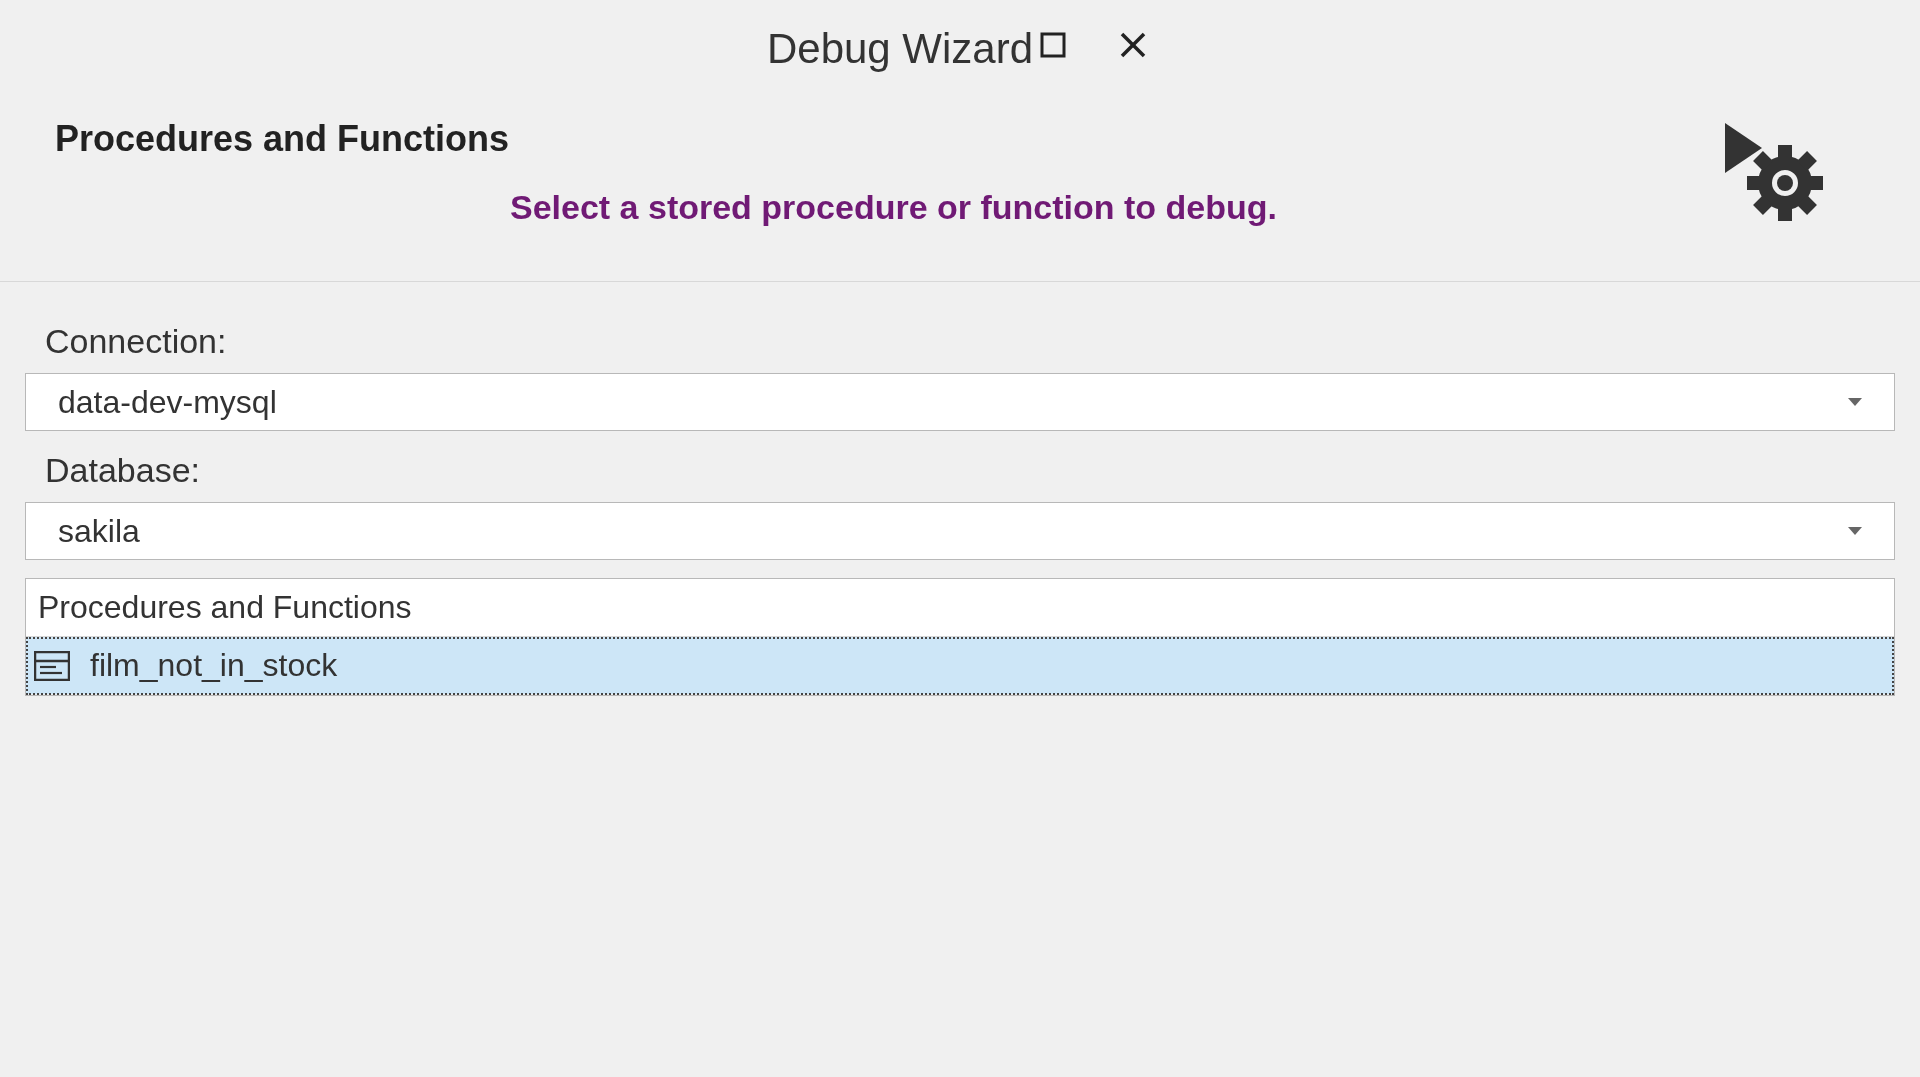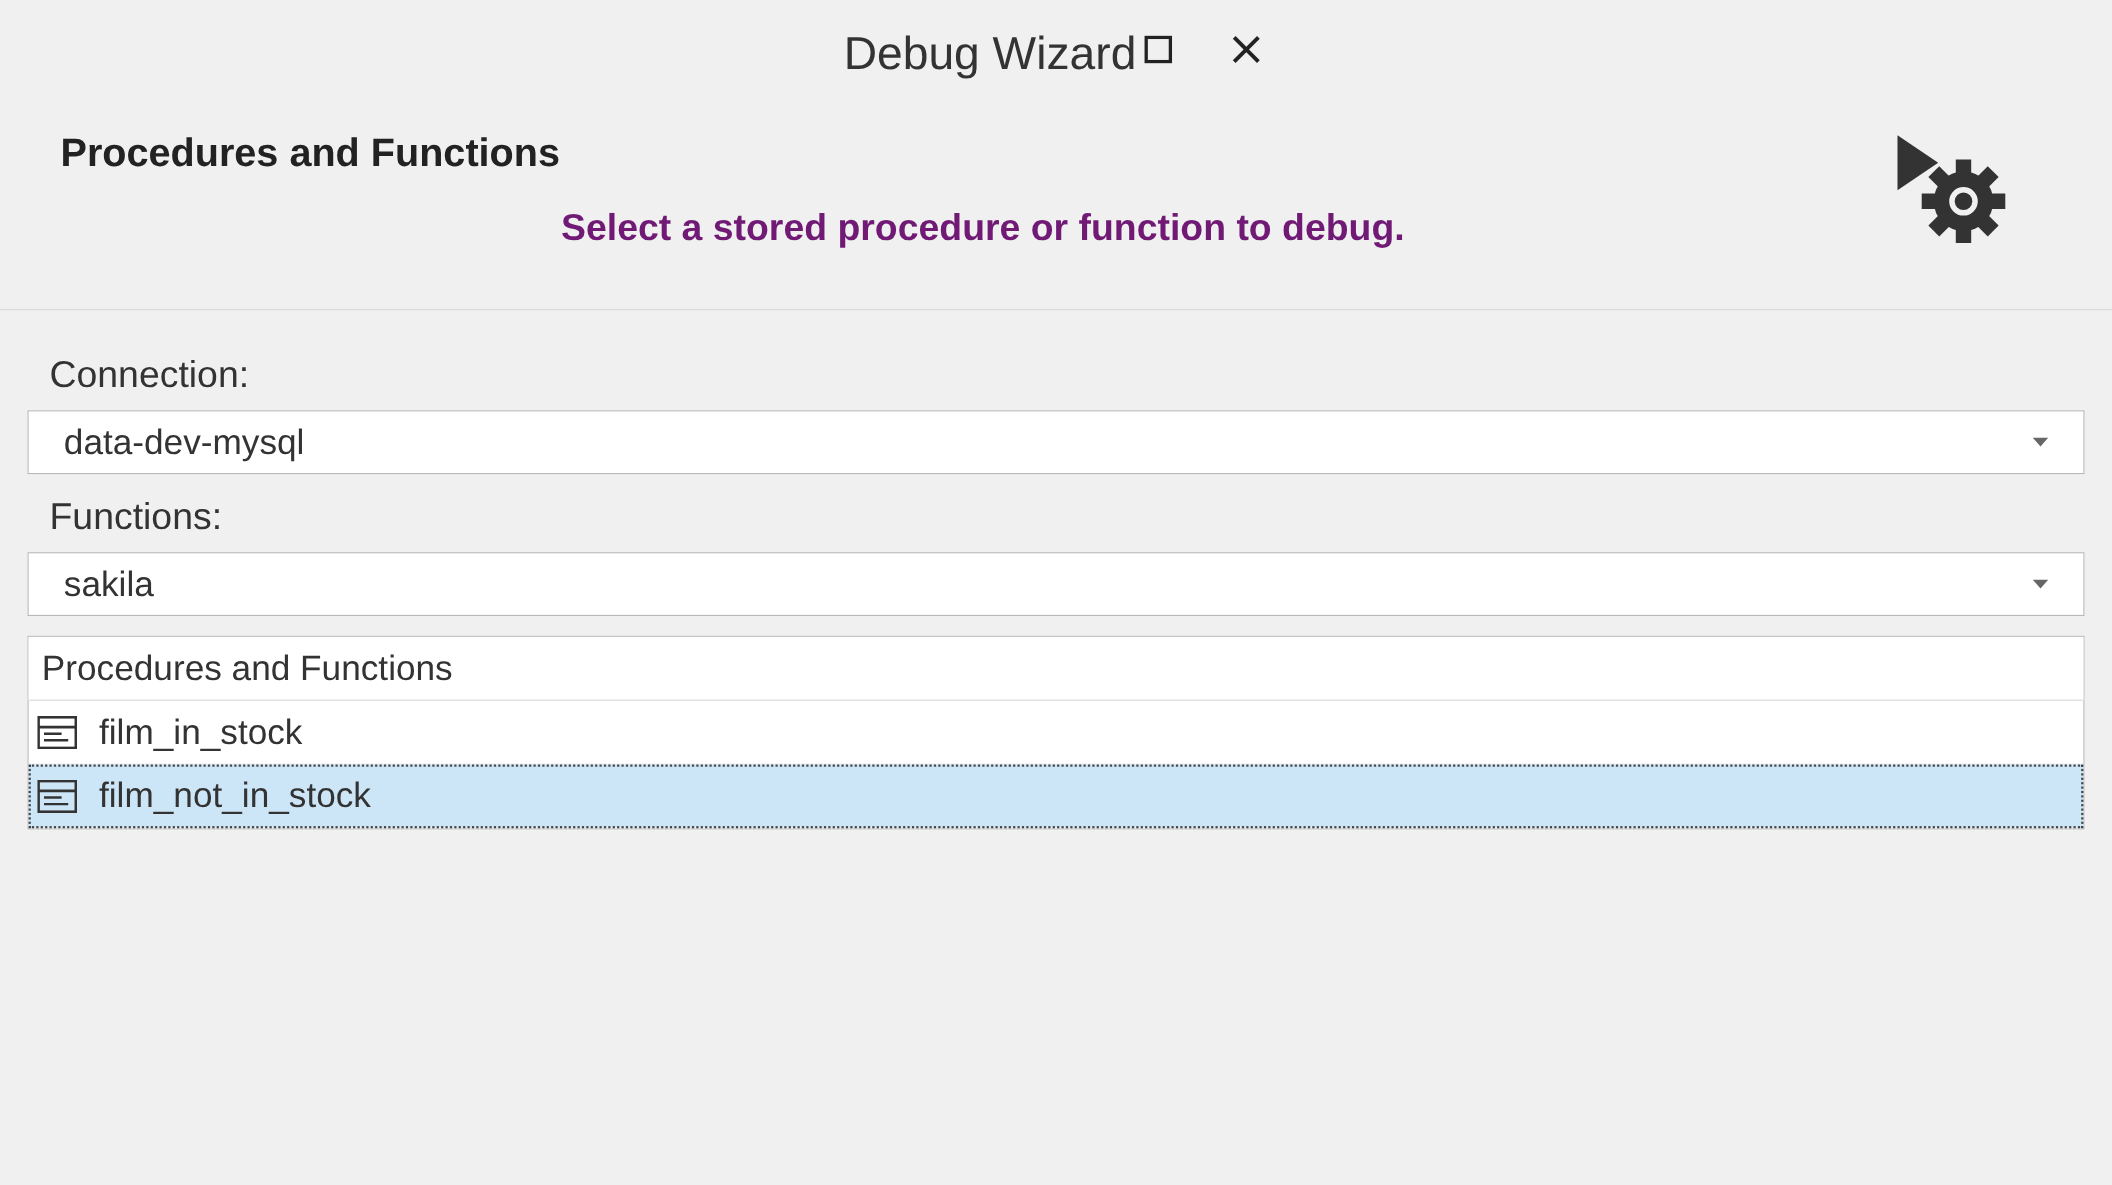"Functions:" div.field-label { text: Functions -> Database }
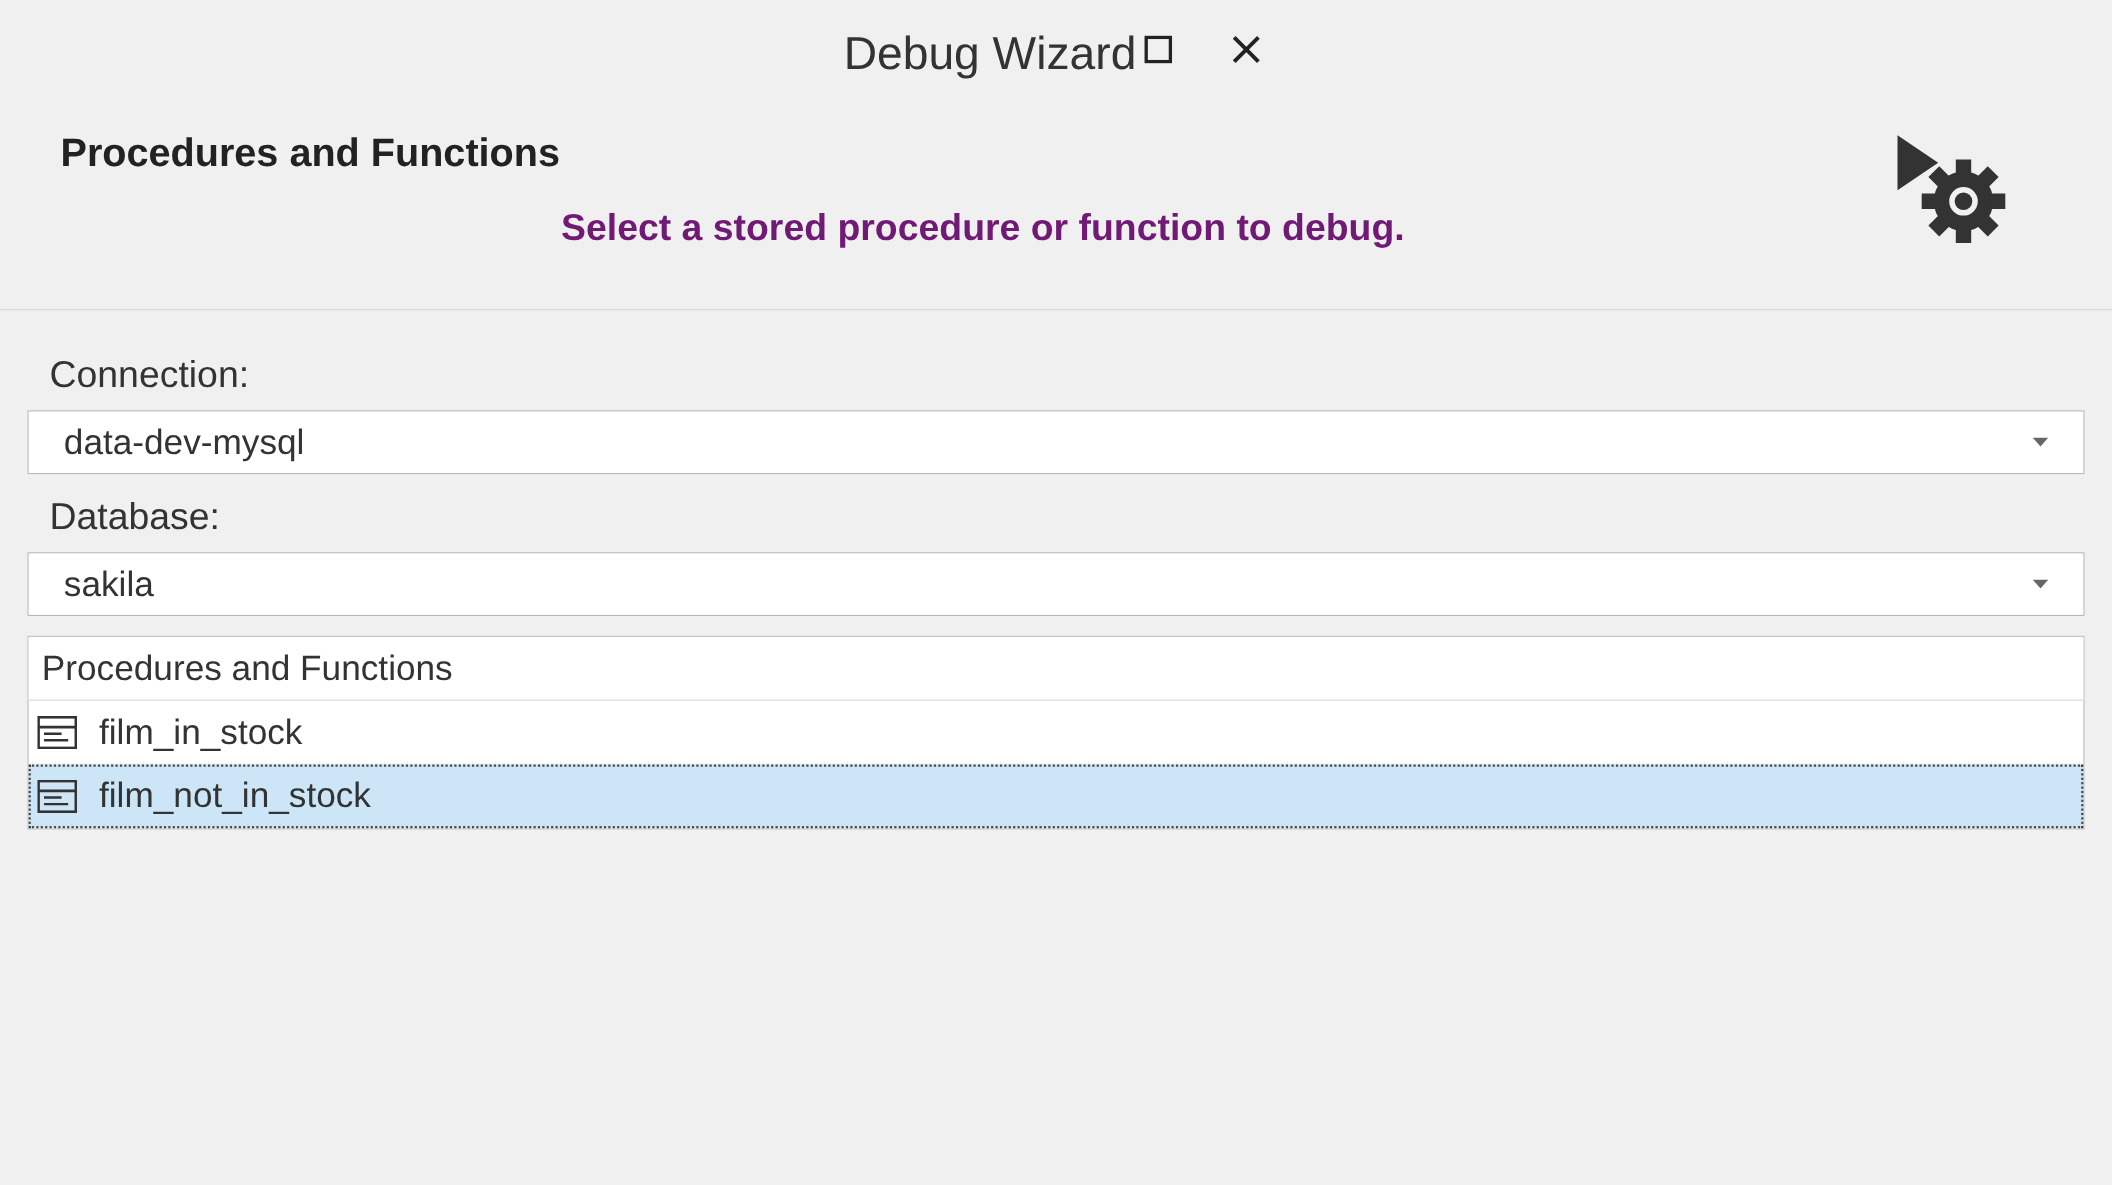"film_in_stock" div.list-item { html: <div> <svg> <rect></rect> <line></line> <line></line> <line></line> </svg> <span>film_in_stock</span> </div> -> none }
